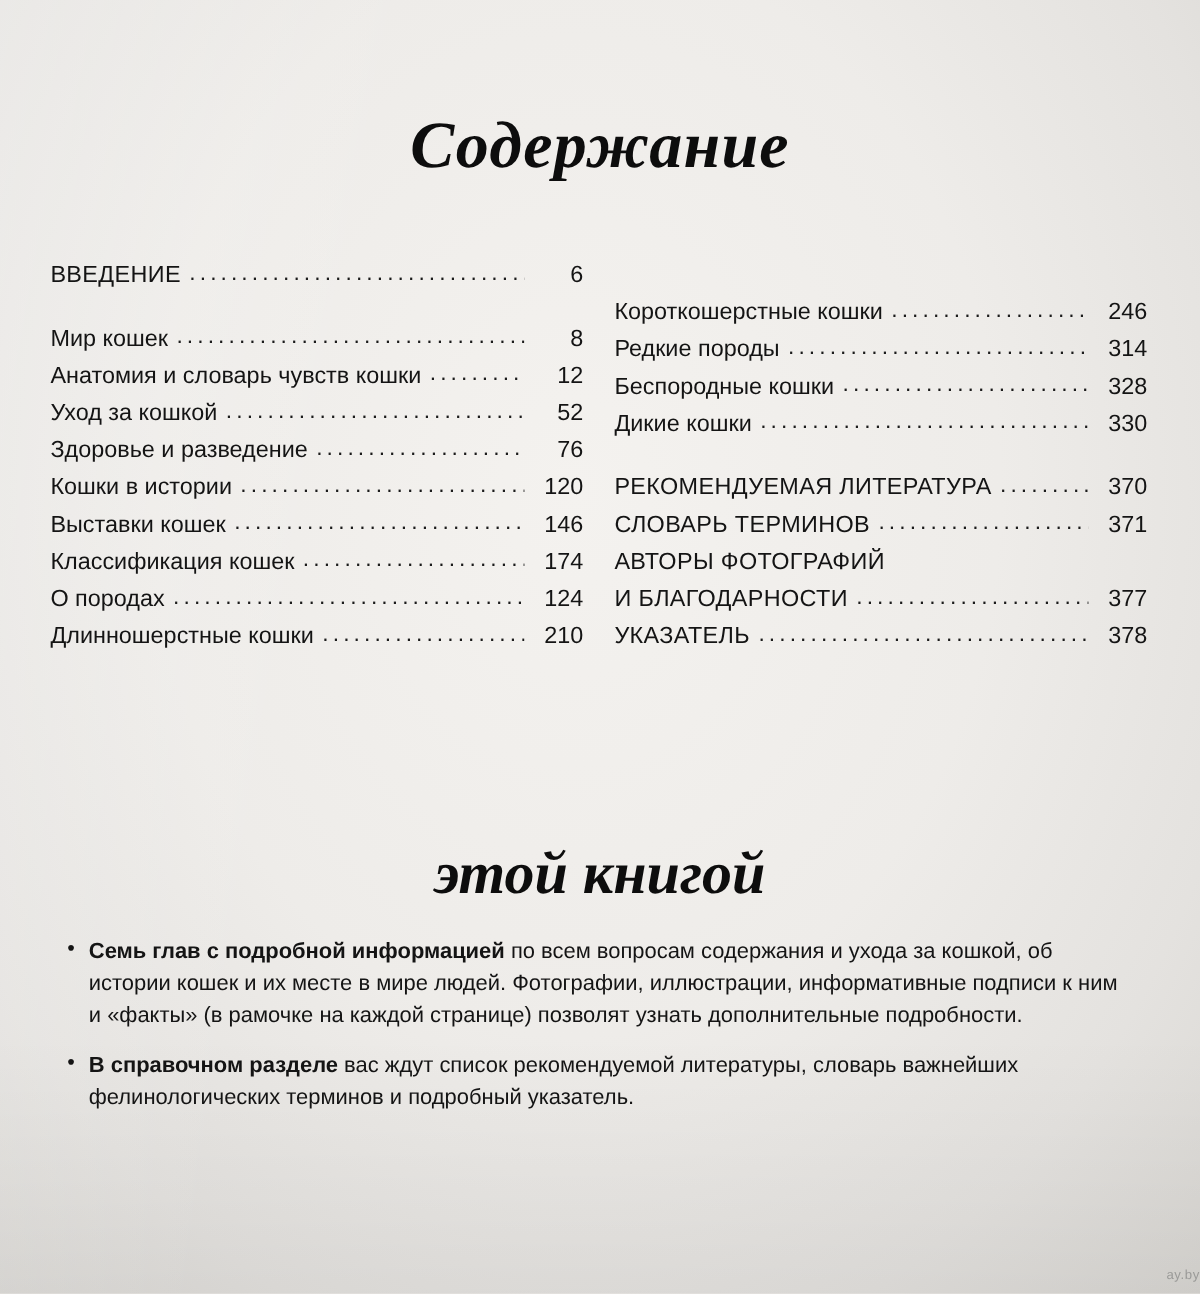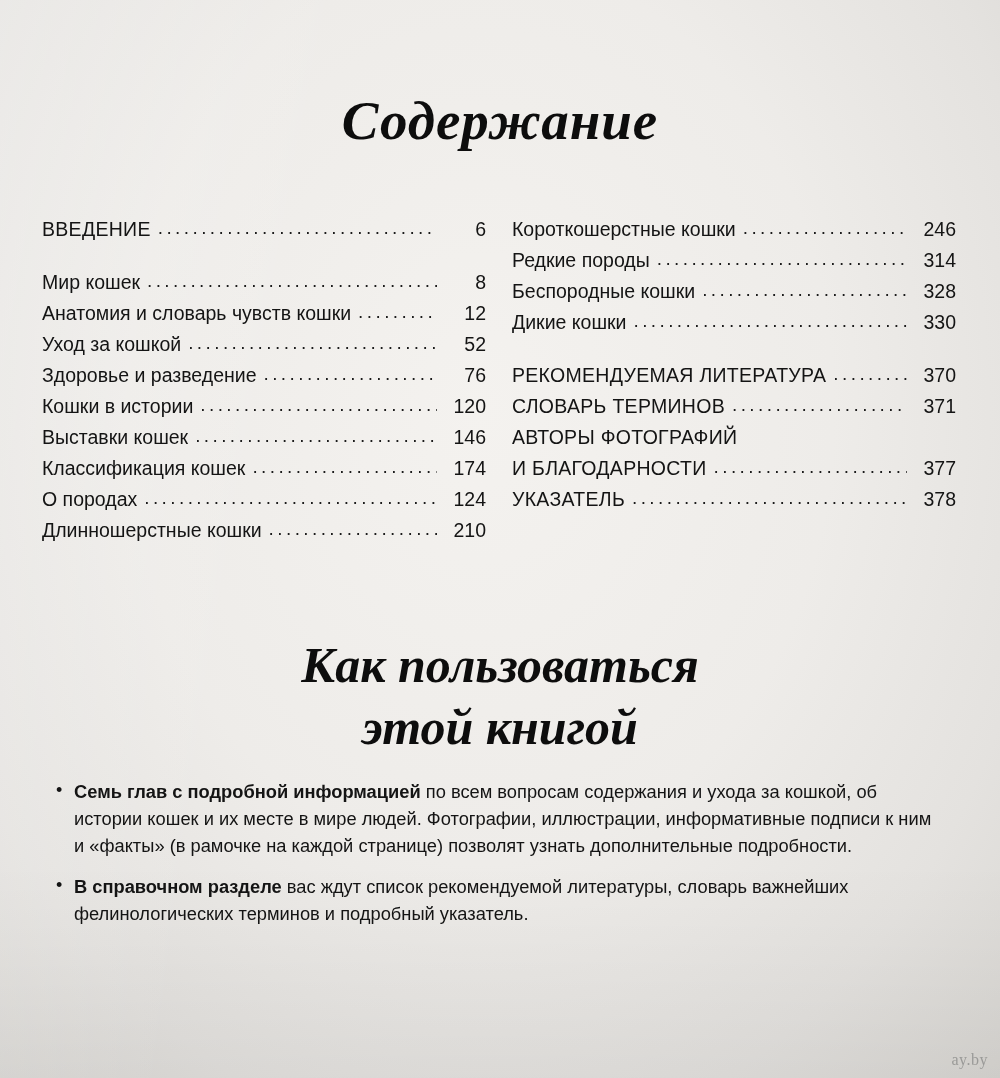"ВВЕДЕНИЕ" .toc { align-items: none -> flex-end }
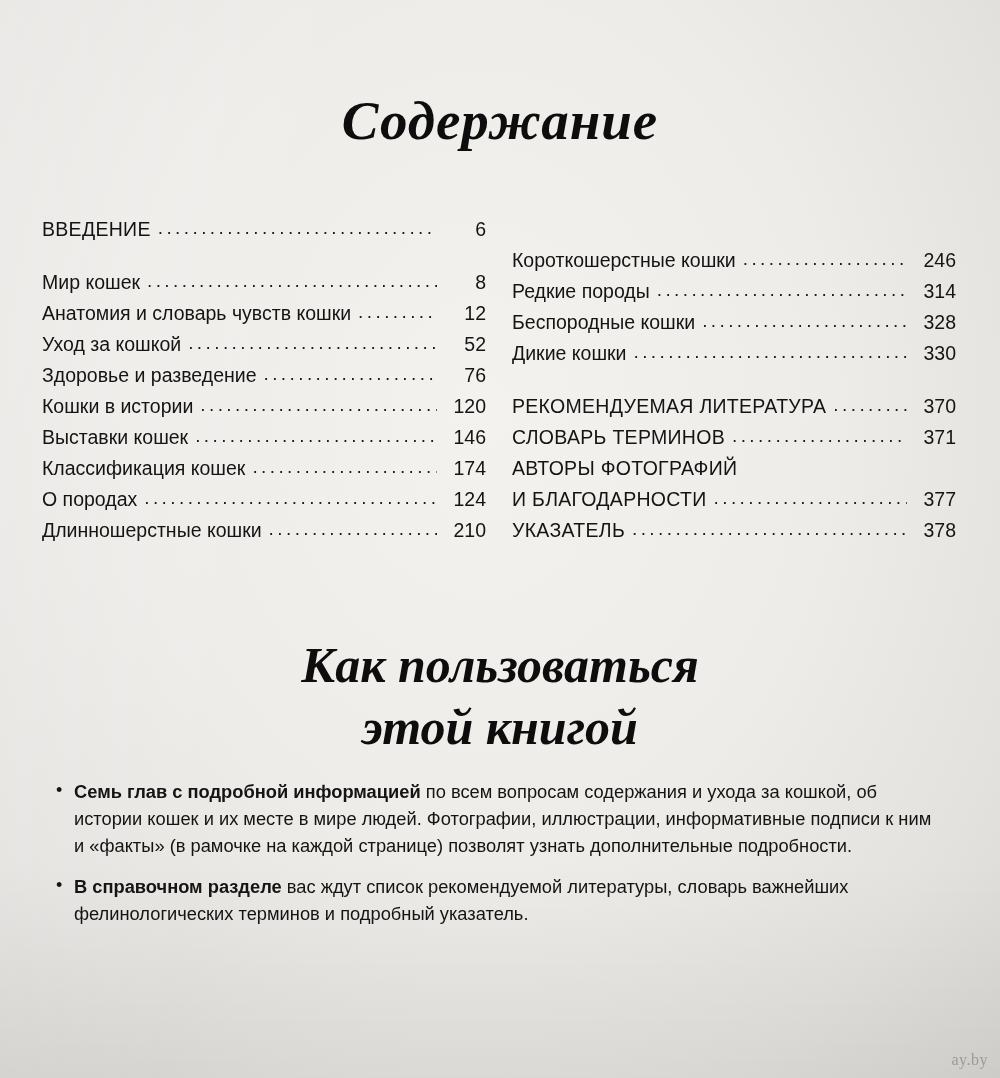"Как пользоваться" span { html: <span>Как пользоваться</span> -> none }
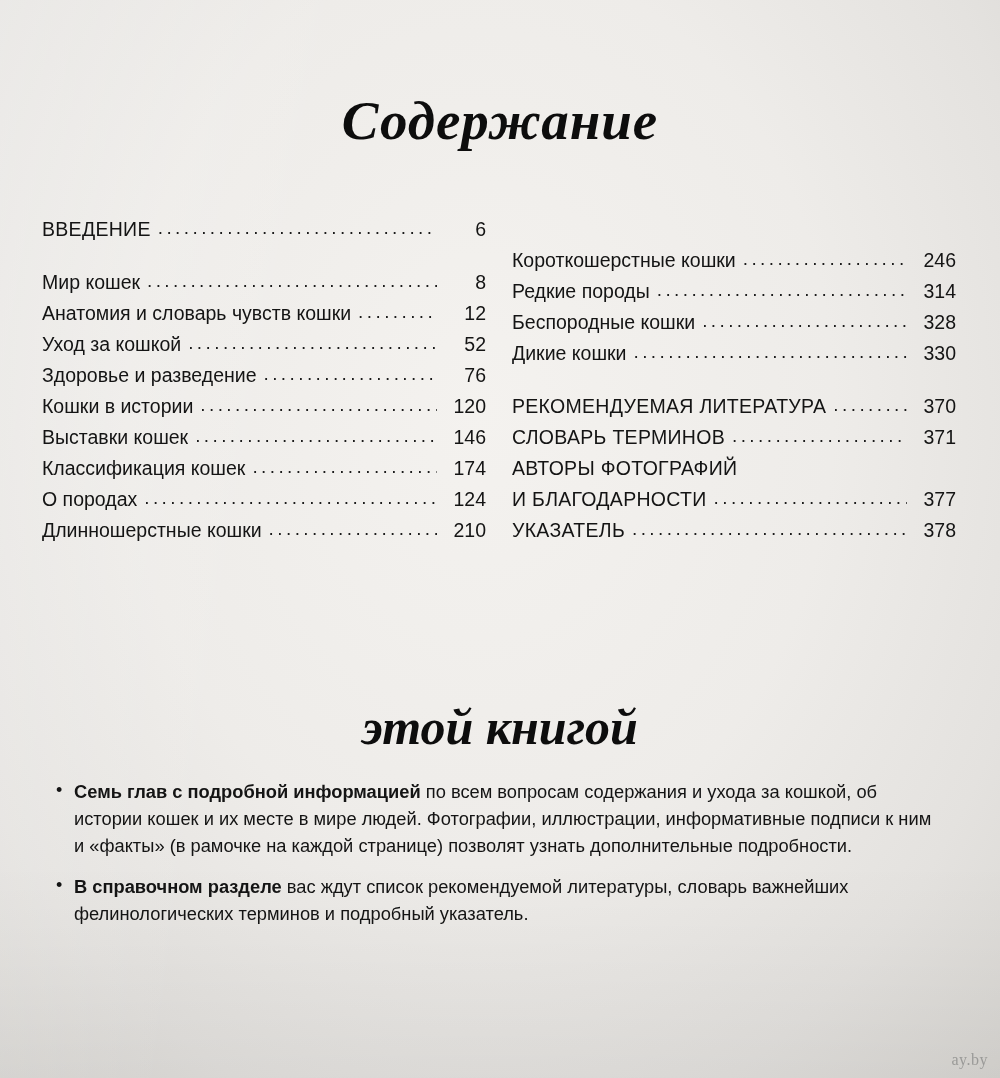"ay.by" .watermark { font-family: Liberation Serif, serif -> none; font-size: 16px -> 11px; right: 12px -> 0 }
